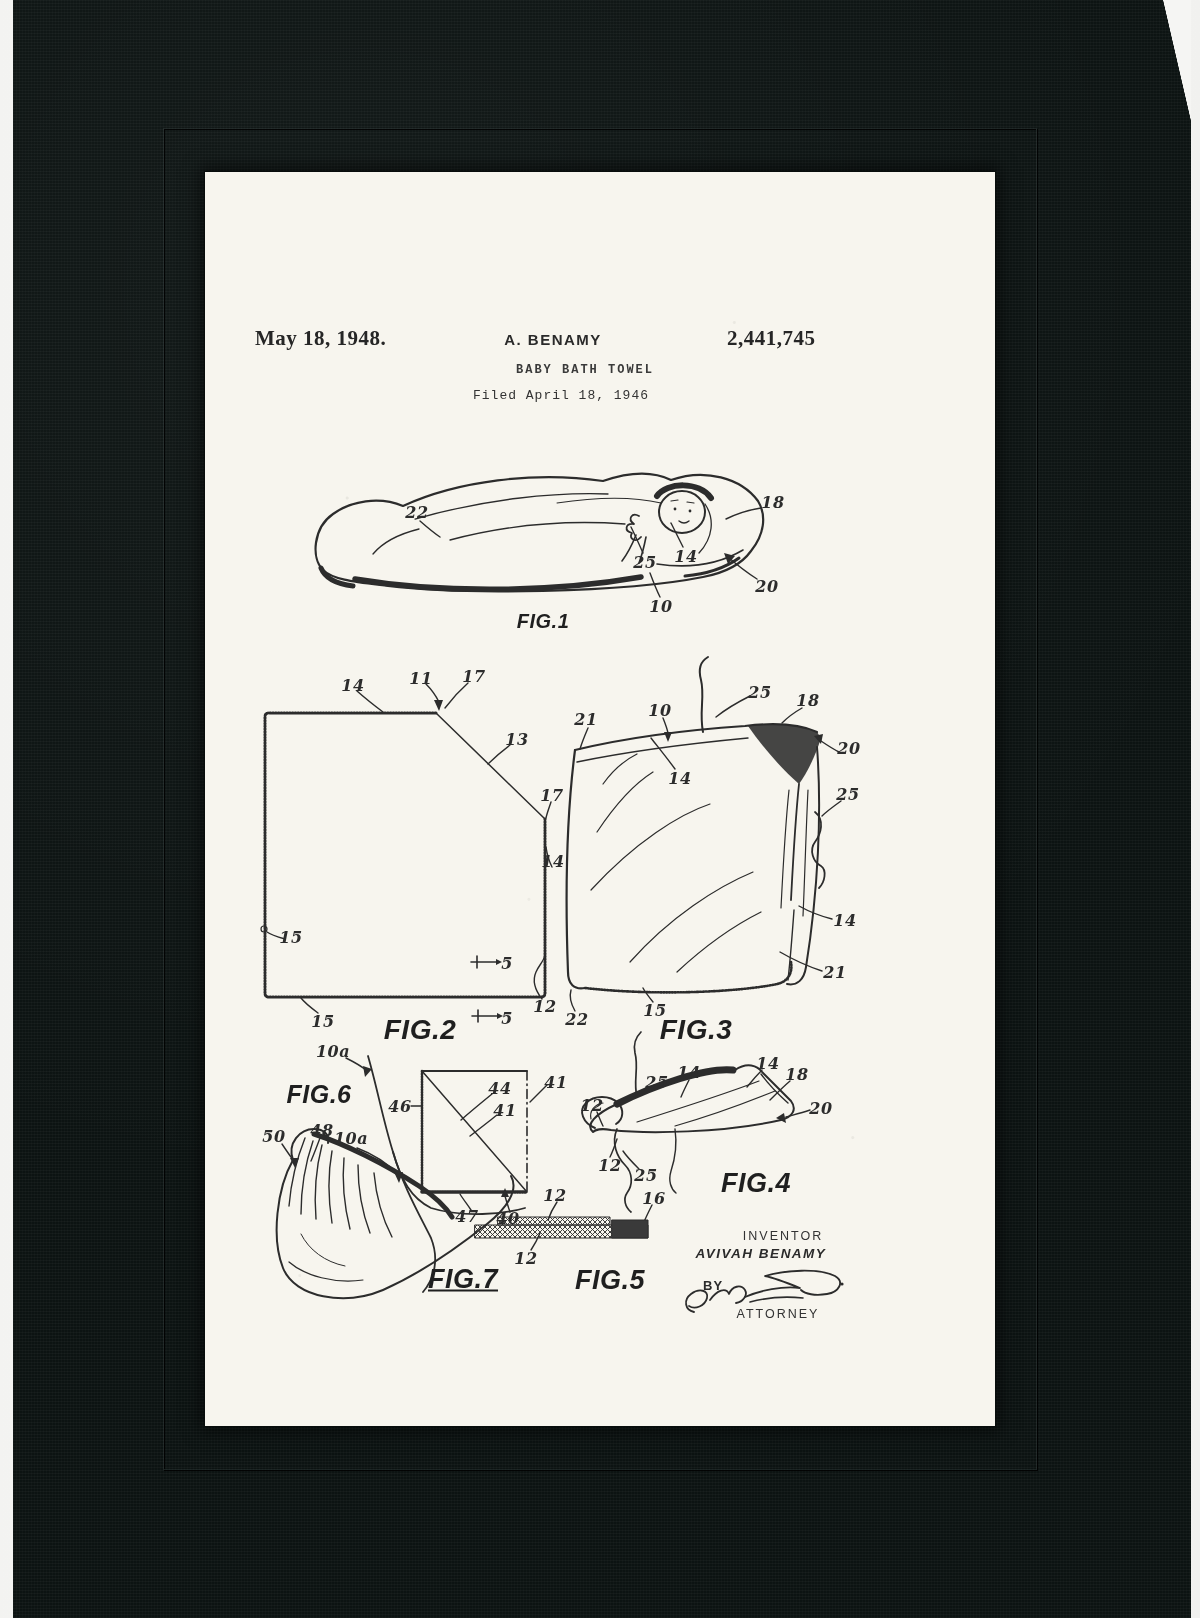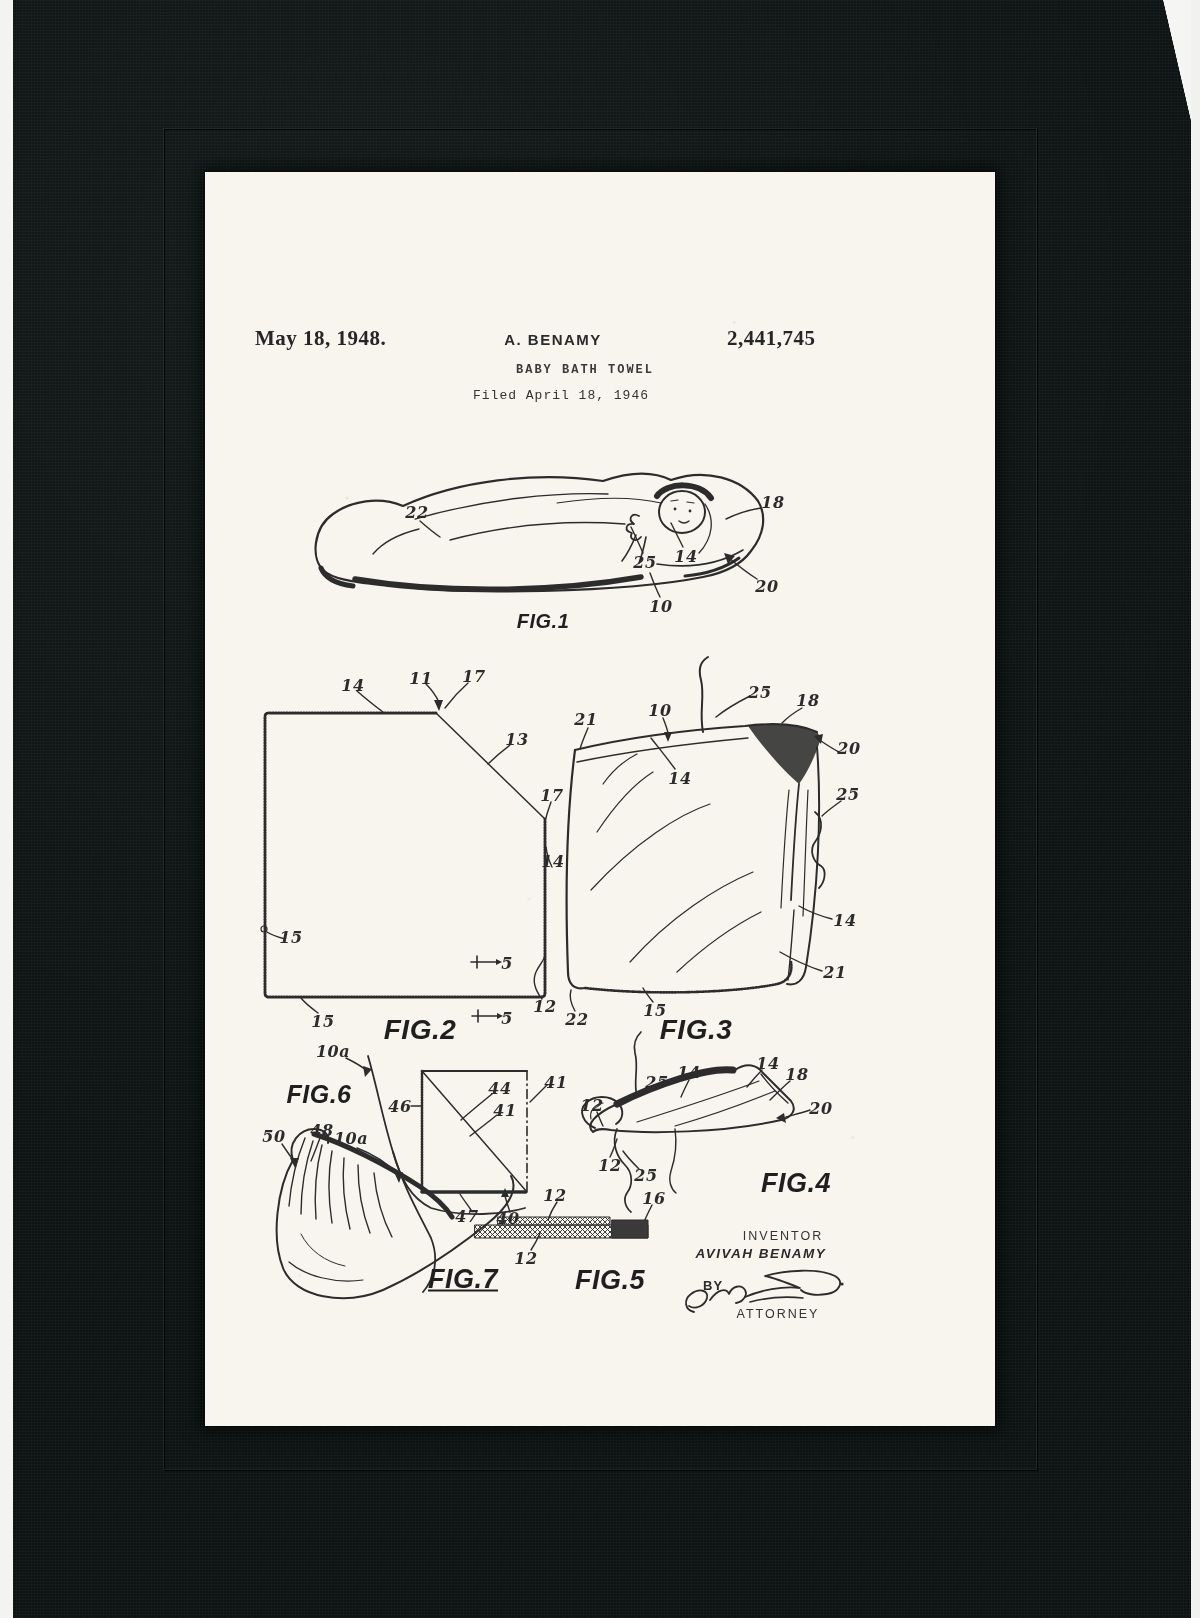"FIG.4" div.figlabel { margin-left: 40px -> none }
